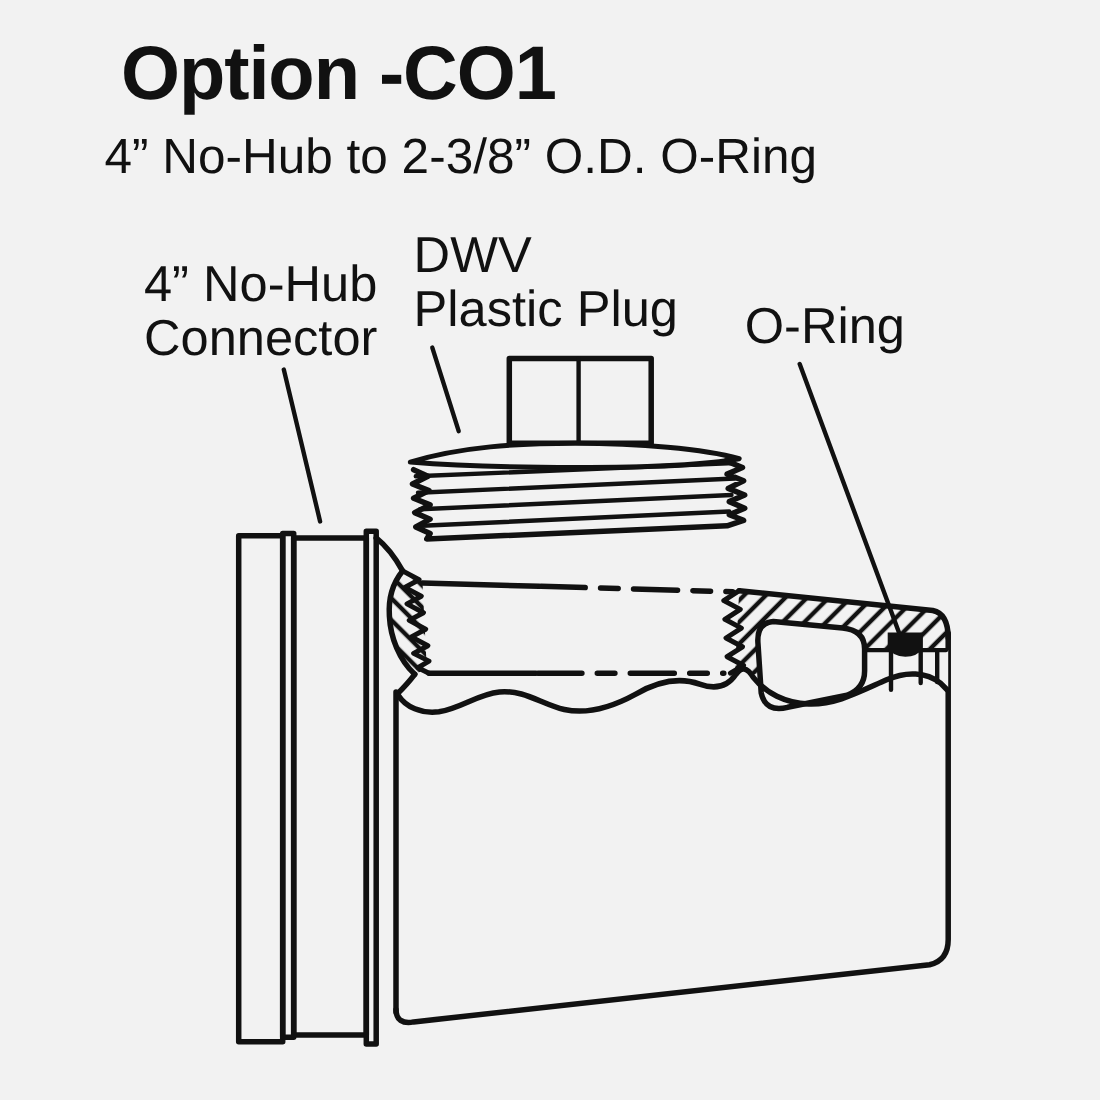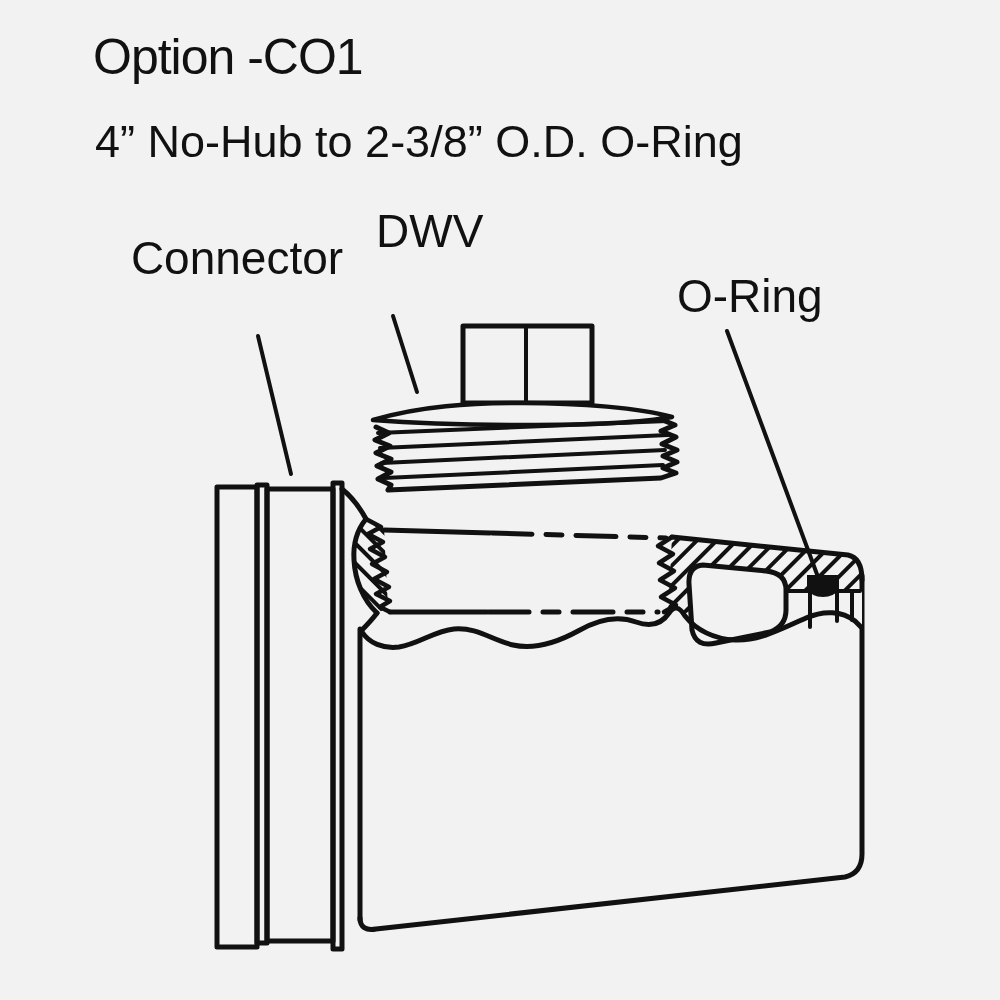"Option -CO1" .title { font-size: 50px -> 69px; font-weight: normal -> bold; left: 93px -> 110px }
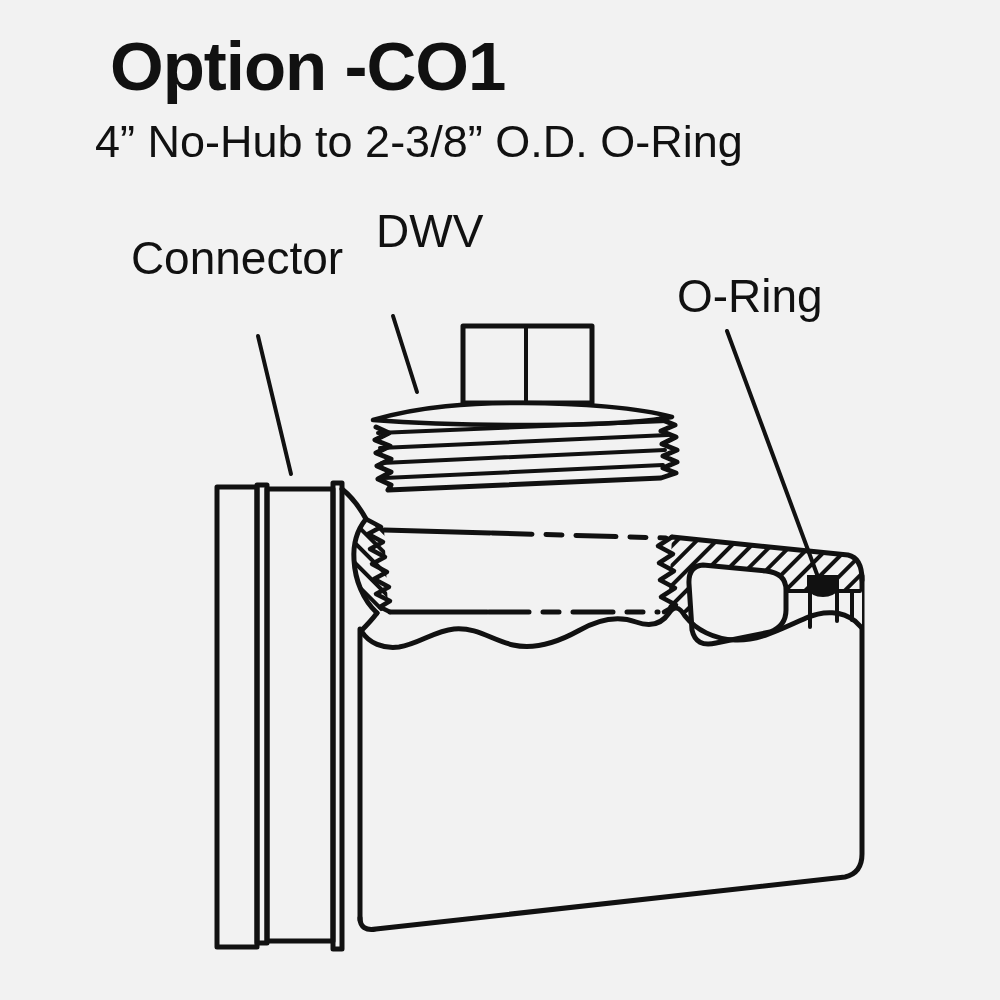"4” No-Hub" div { html: none -> <div>4” No-Hub</div> }
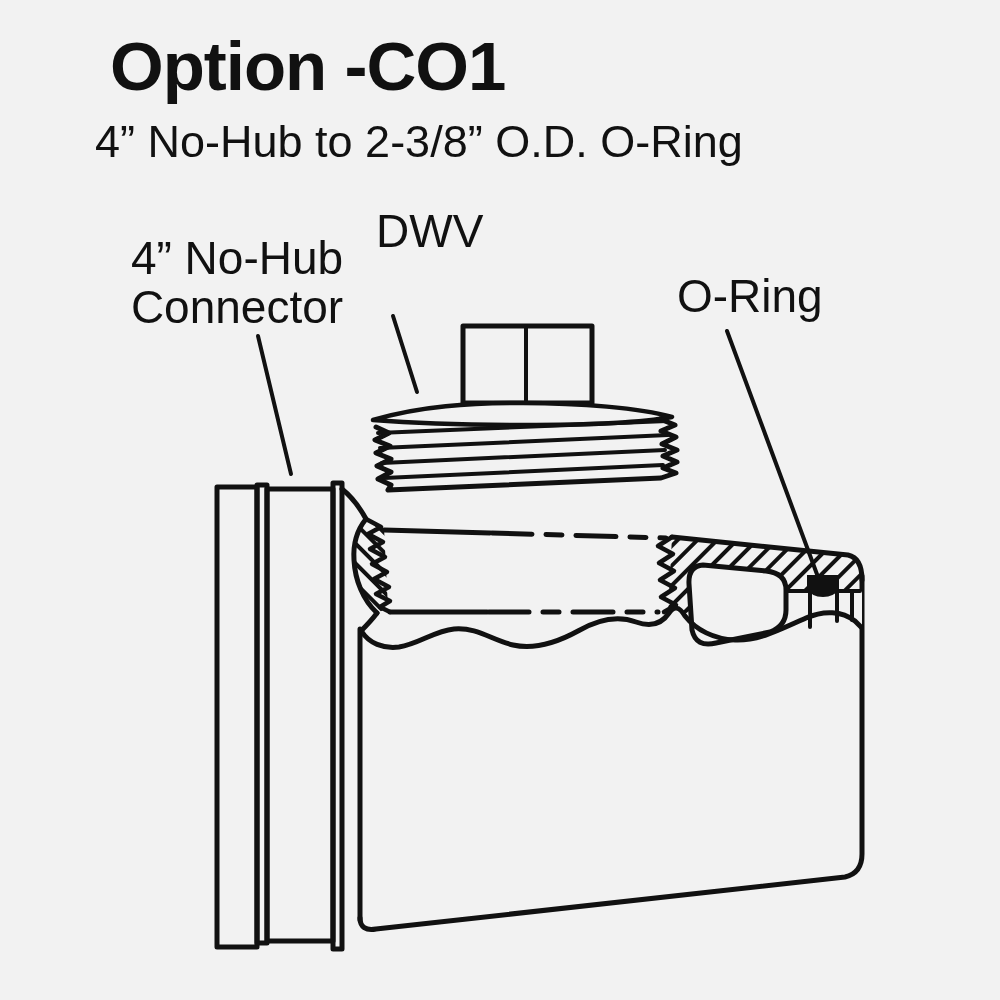"Plastic Plug" div { html: none -> <div>Plastic Plug</div> }
